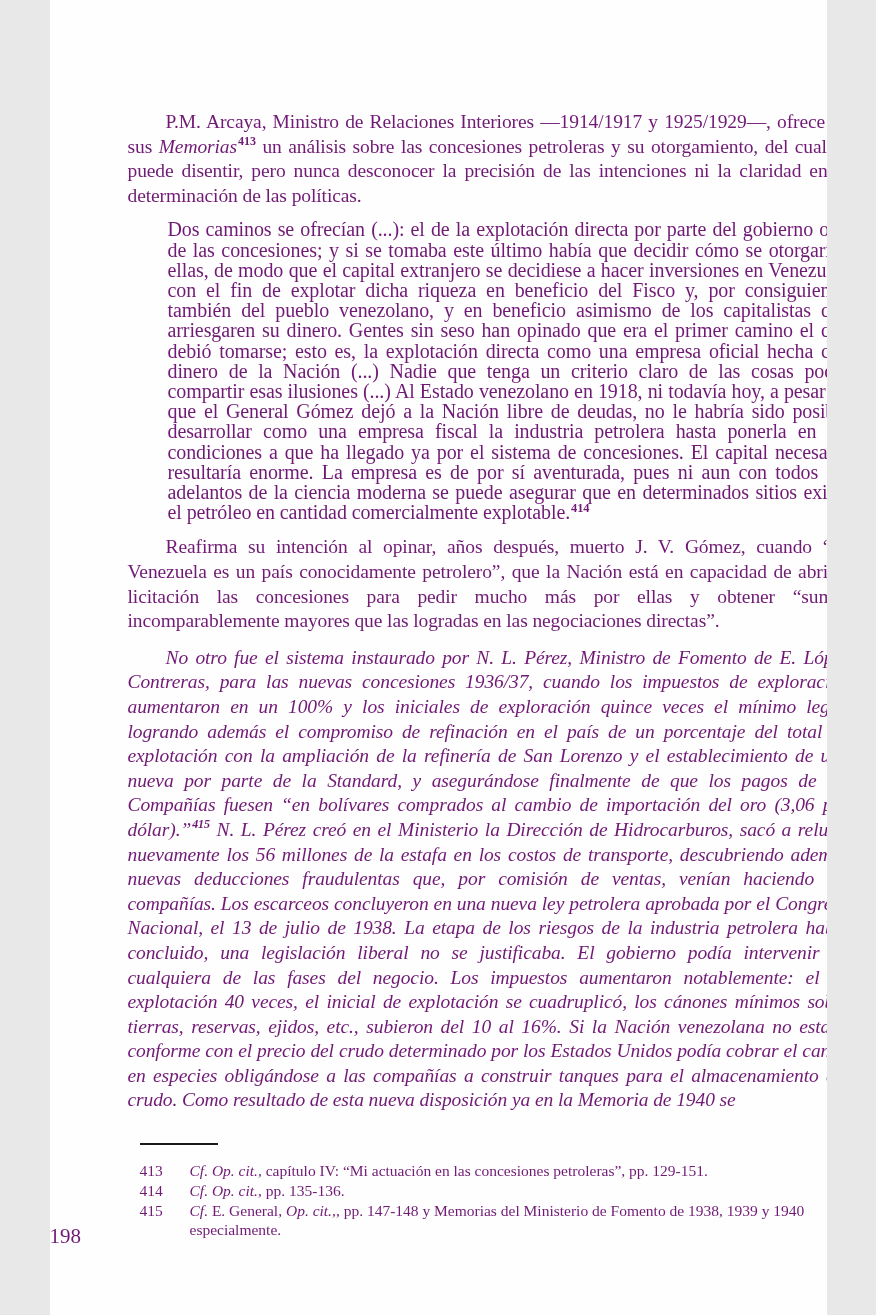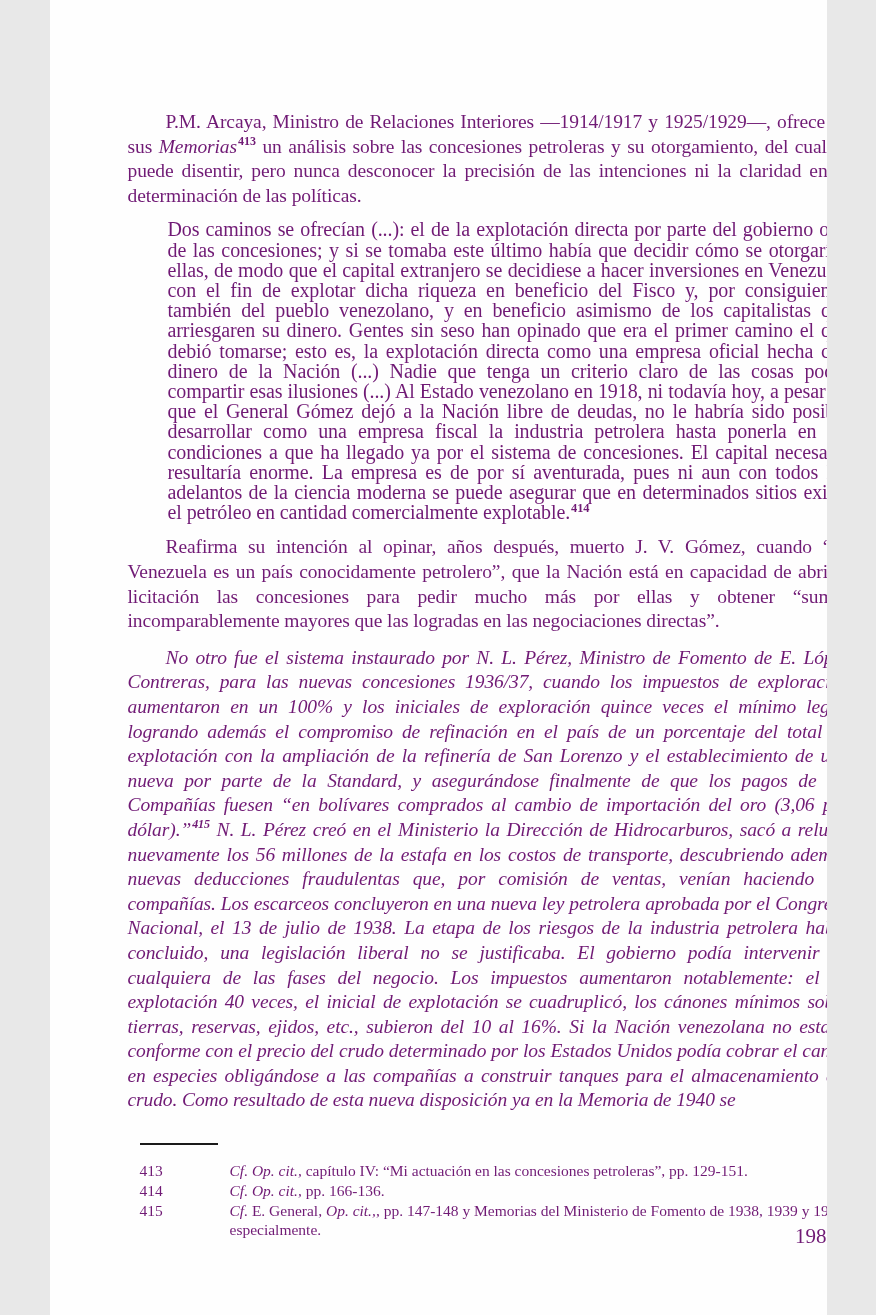"Cf. Op. cit., capítulo IV:" .fn-text { margin-left: 40px -> none }
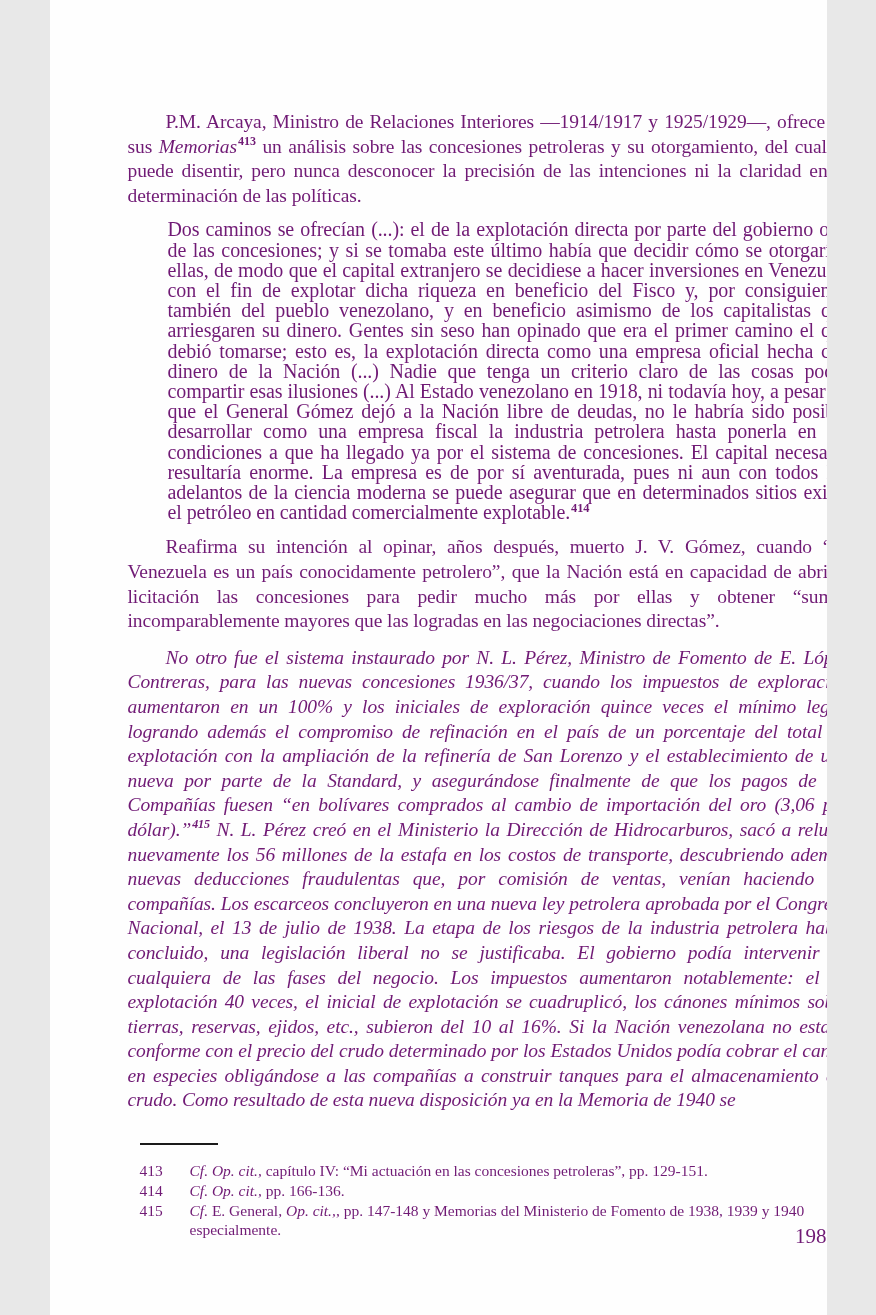"pp. 166-136." span { text: 166-136 -> 135-136 }
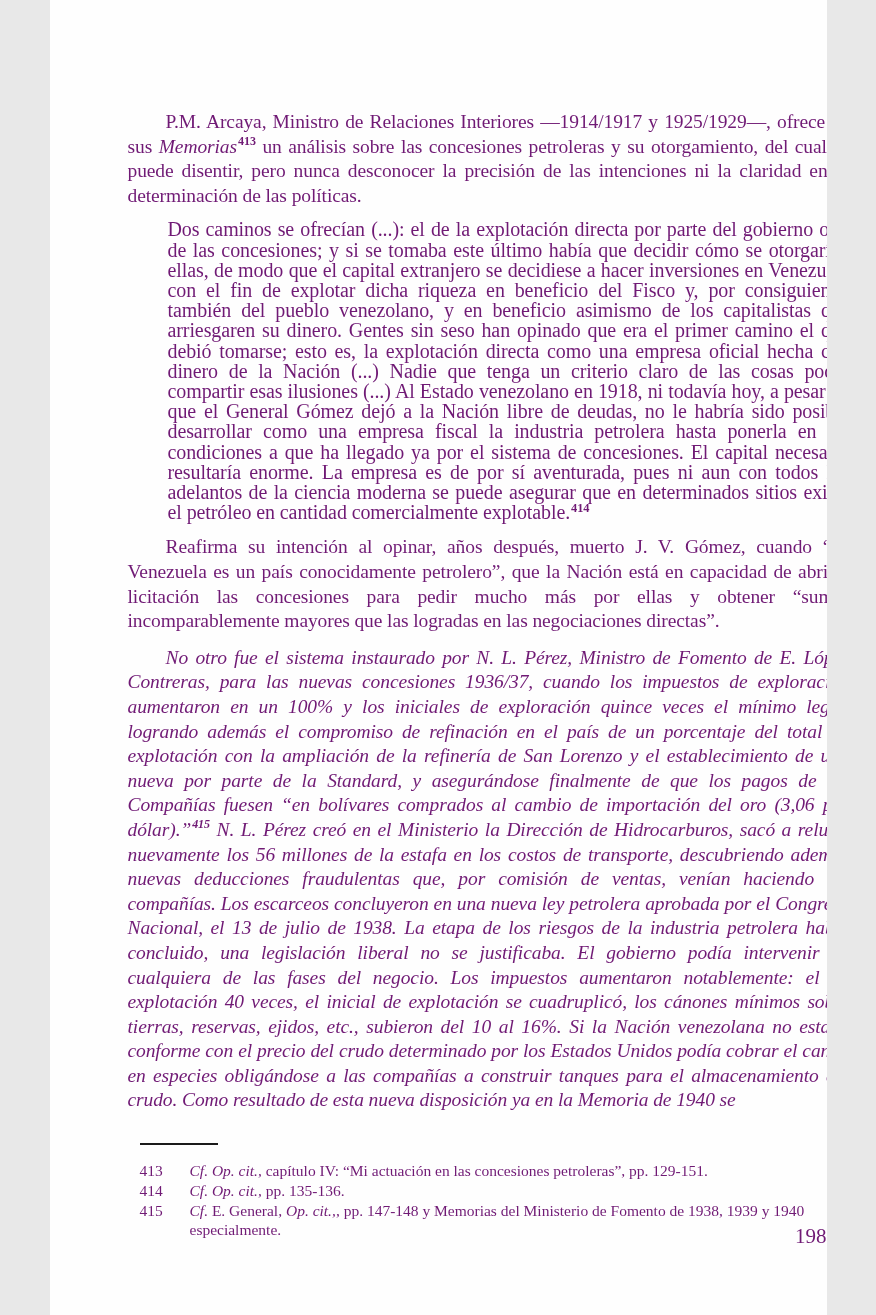"198" .page-number { text-align: right -> left }
